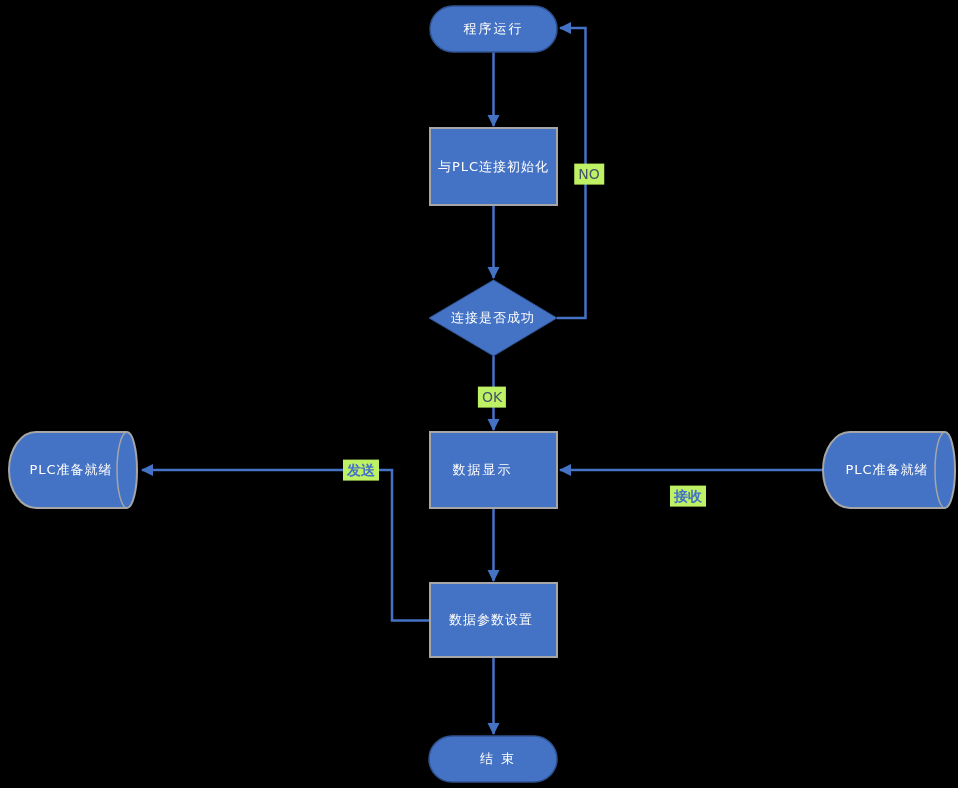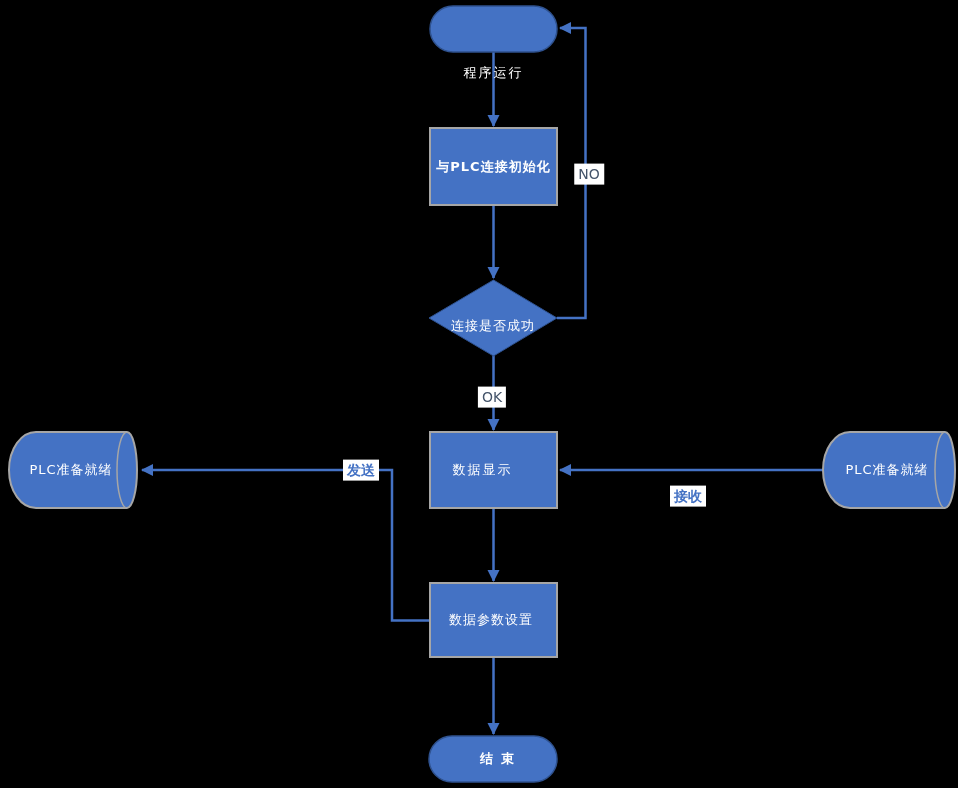"程序运行" div.node-label { margin-top: 44px -> none }
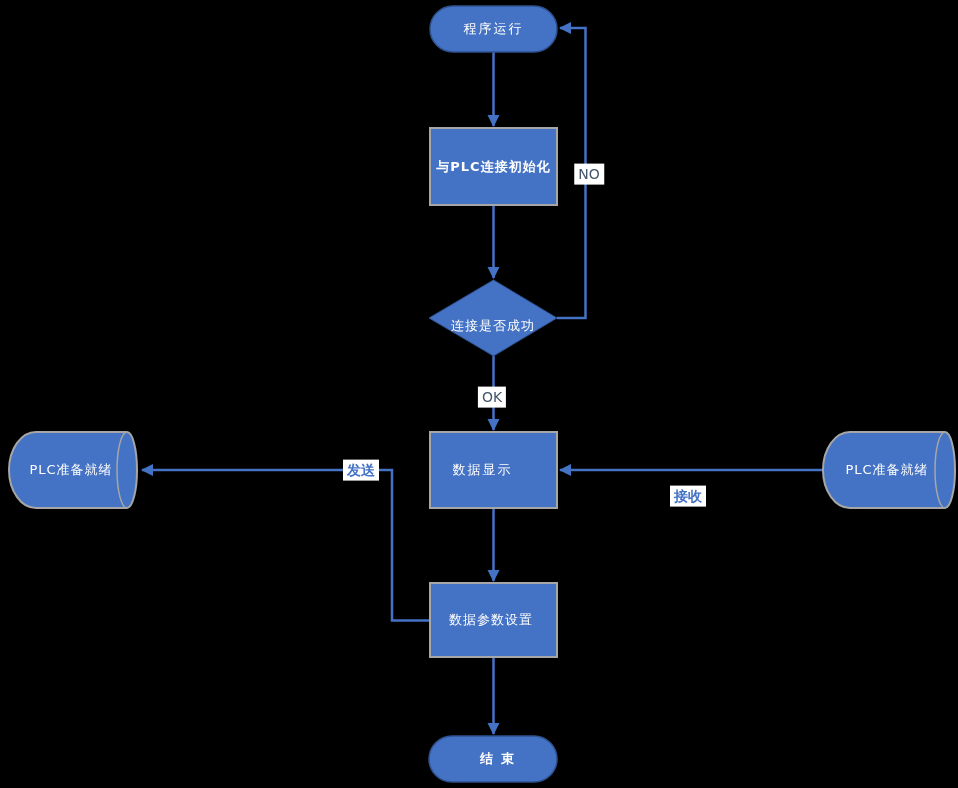"与PLC连接初始化" div.node-label { font-weight: bold -> none }
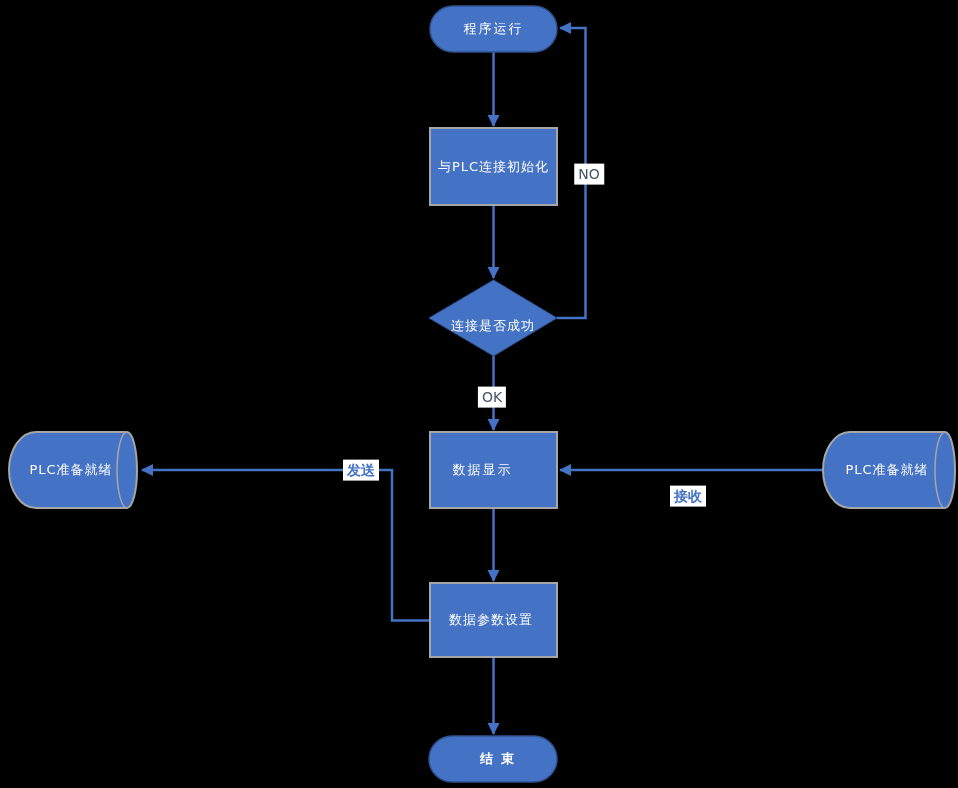"NO" .edge-label { background: #ffffff -> #bef264 }
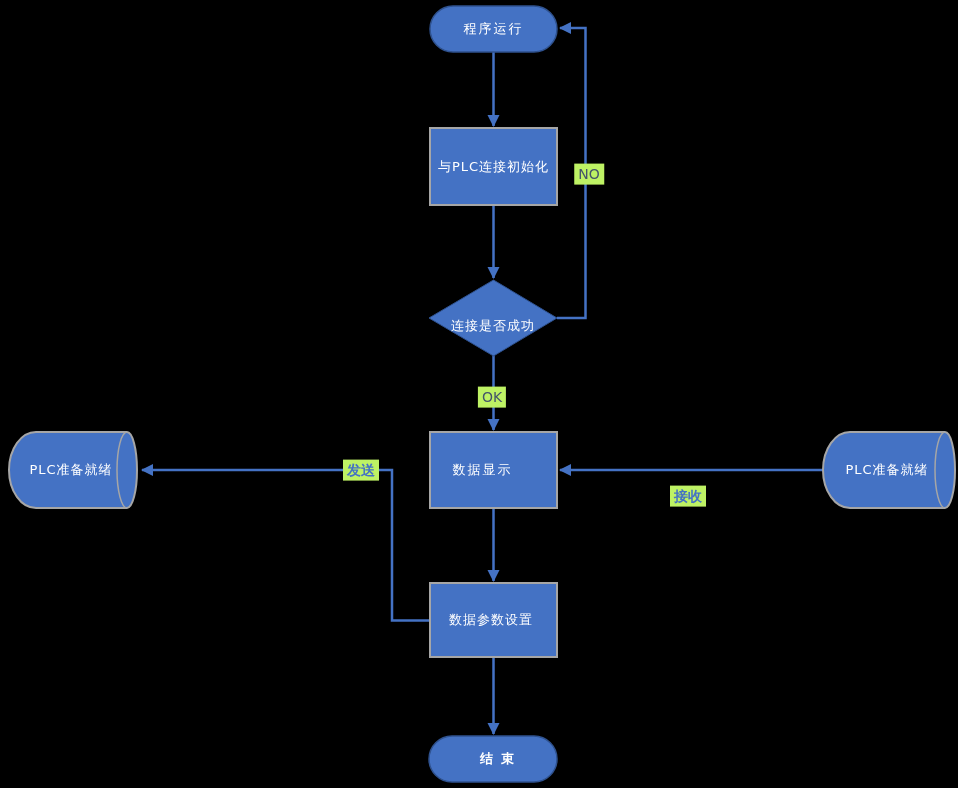"连接是否成功" div.node-label { top: 288px -> 280px }
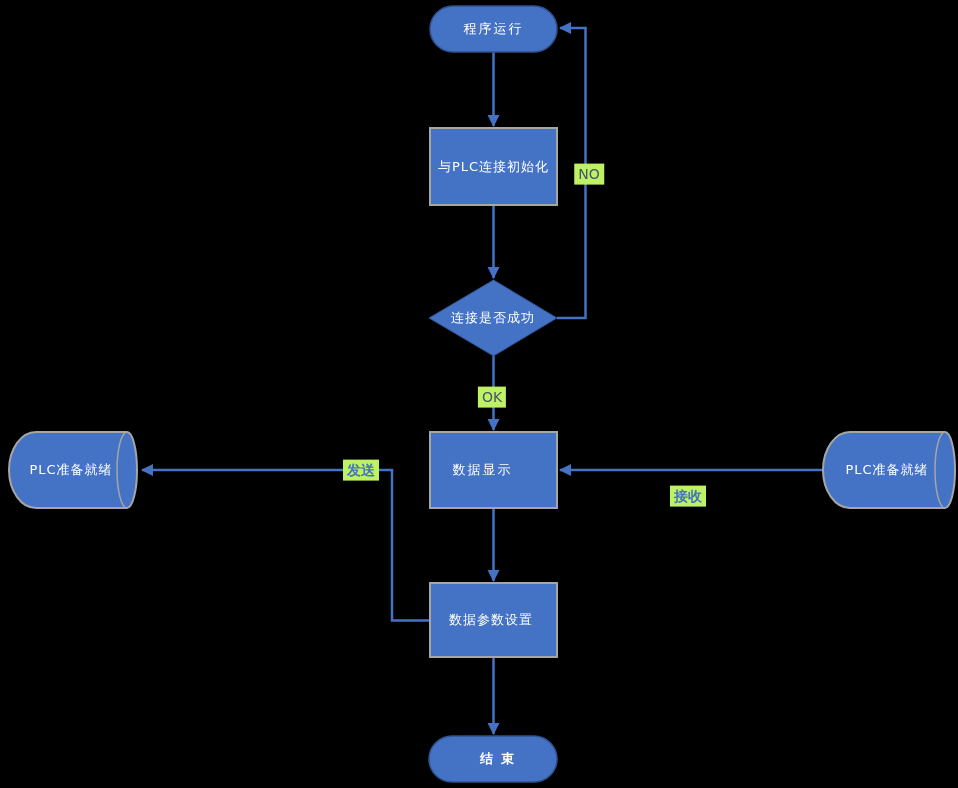"结束" div.node-label { font-weight: bold -> none }
